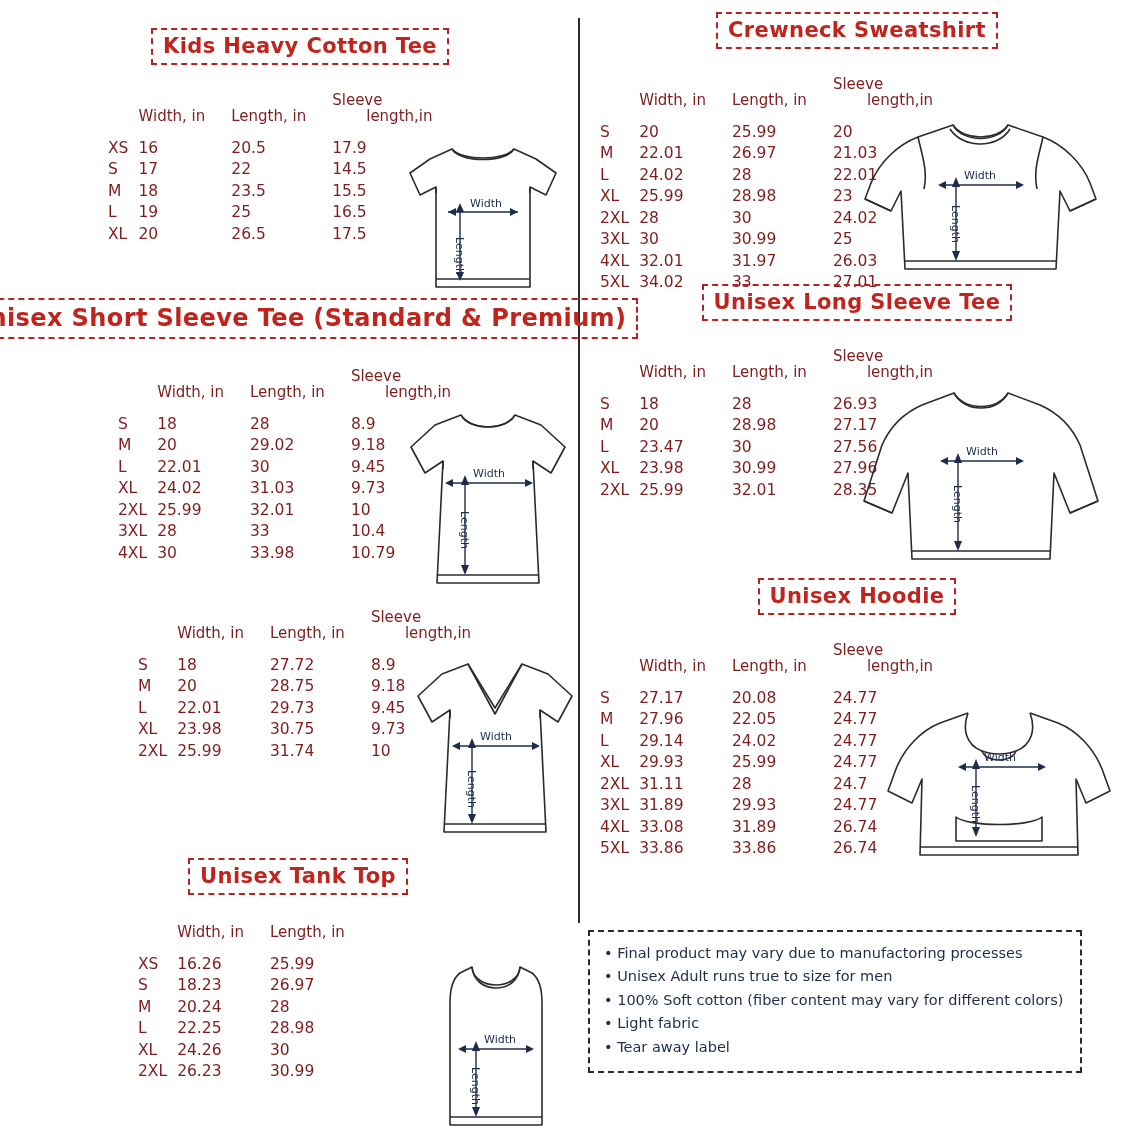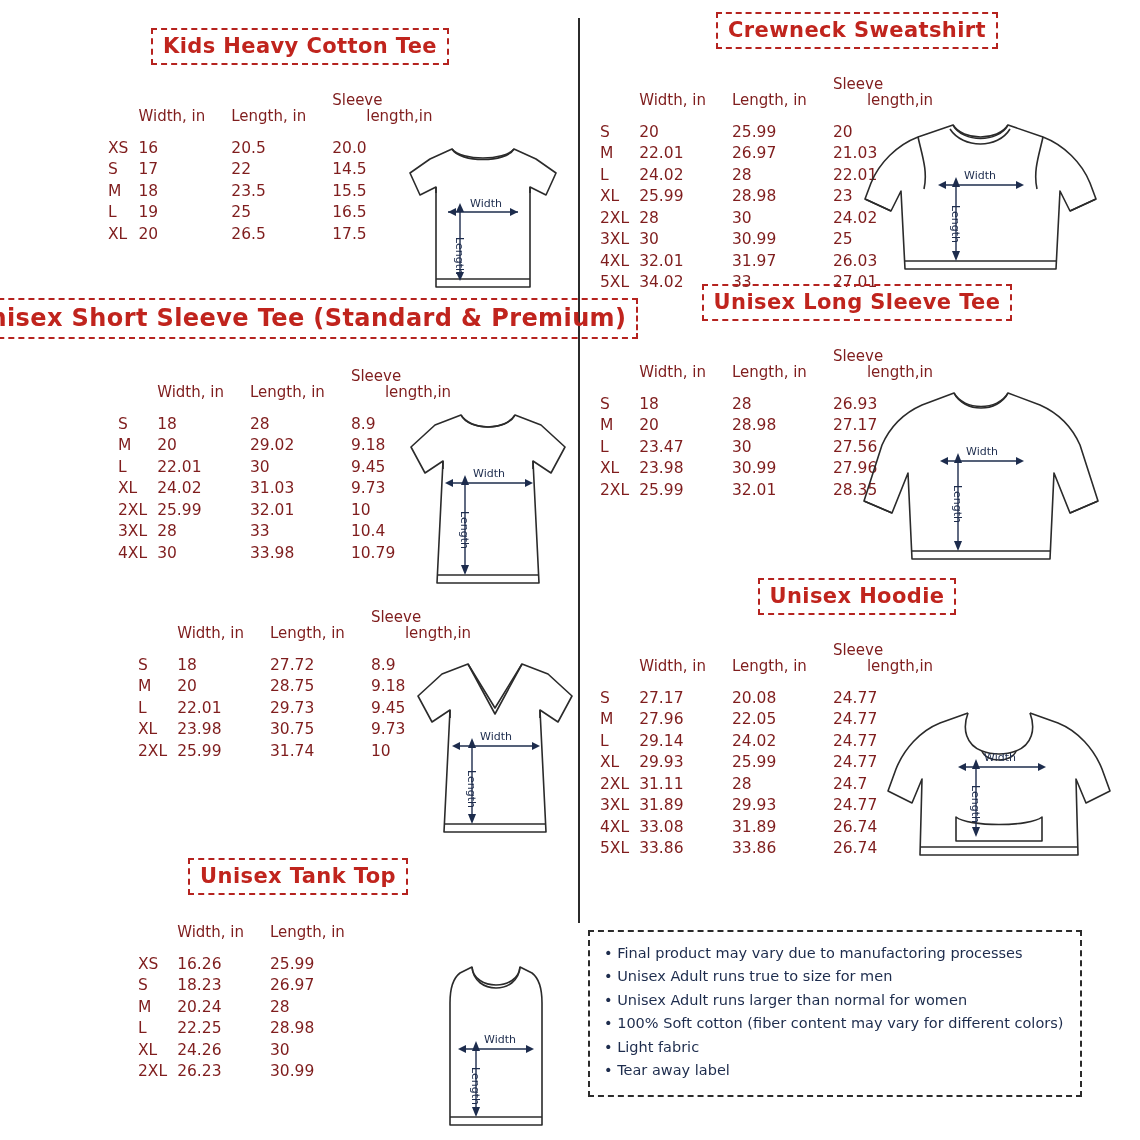"20.0" td { text: 20.0 -> 17.9 }
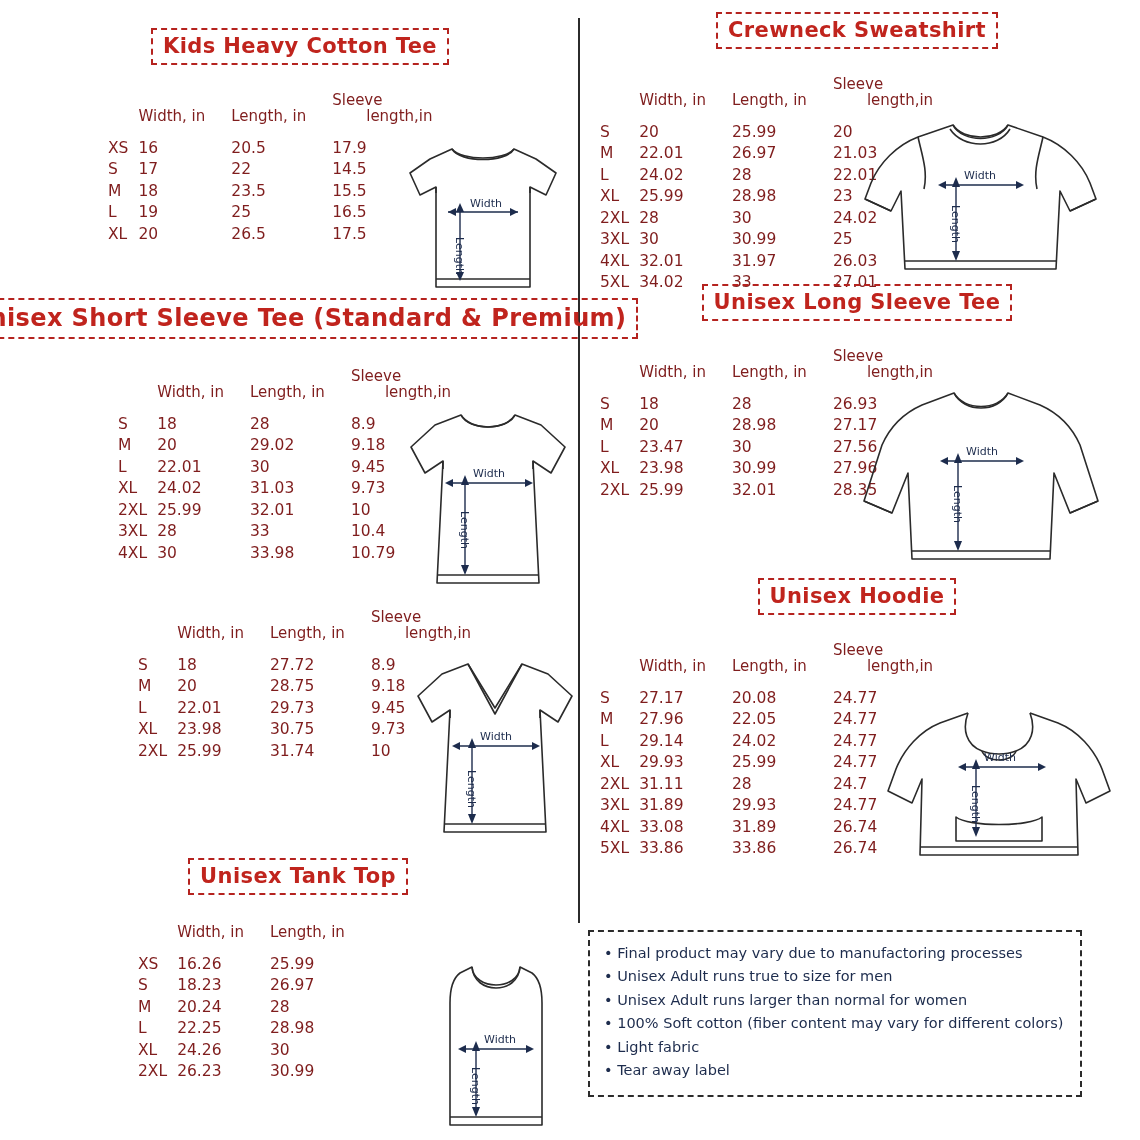"• Unisex Adult runs larger" div { html: <div><span>•</span> <span>Unisex Adult runs larger than normal for women</span></div> -> none }
